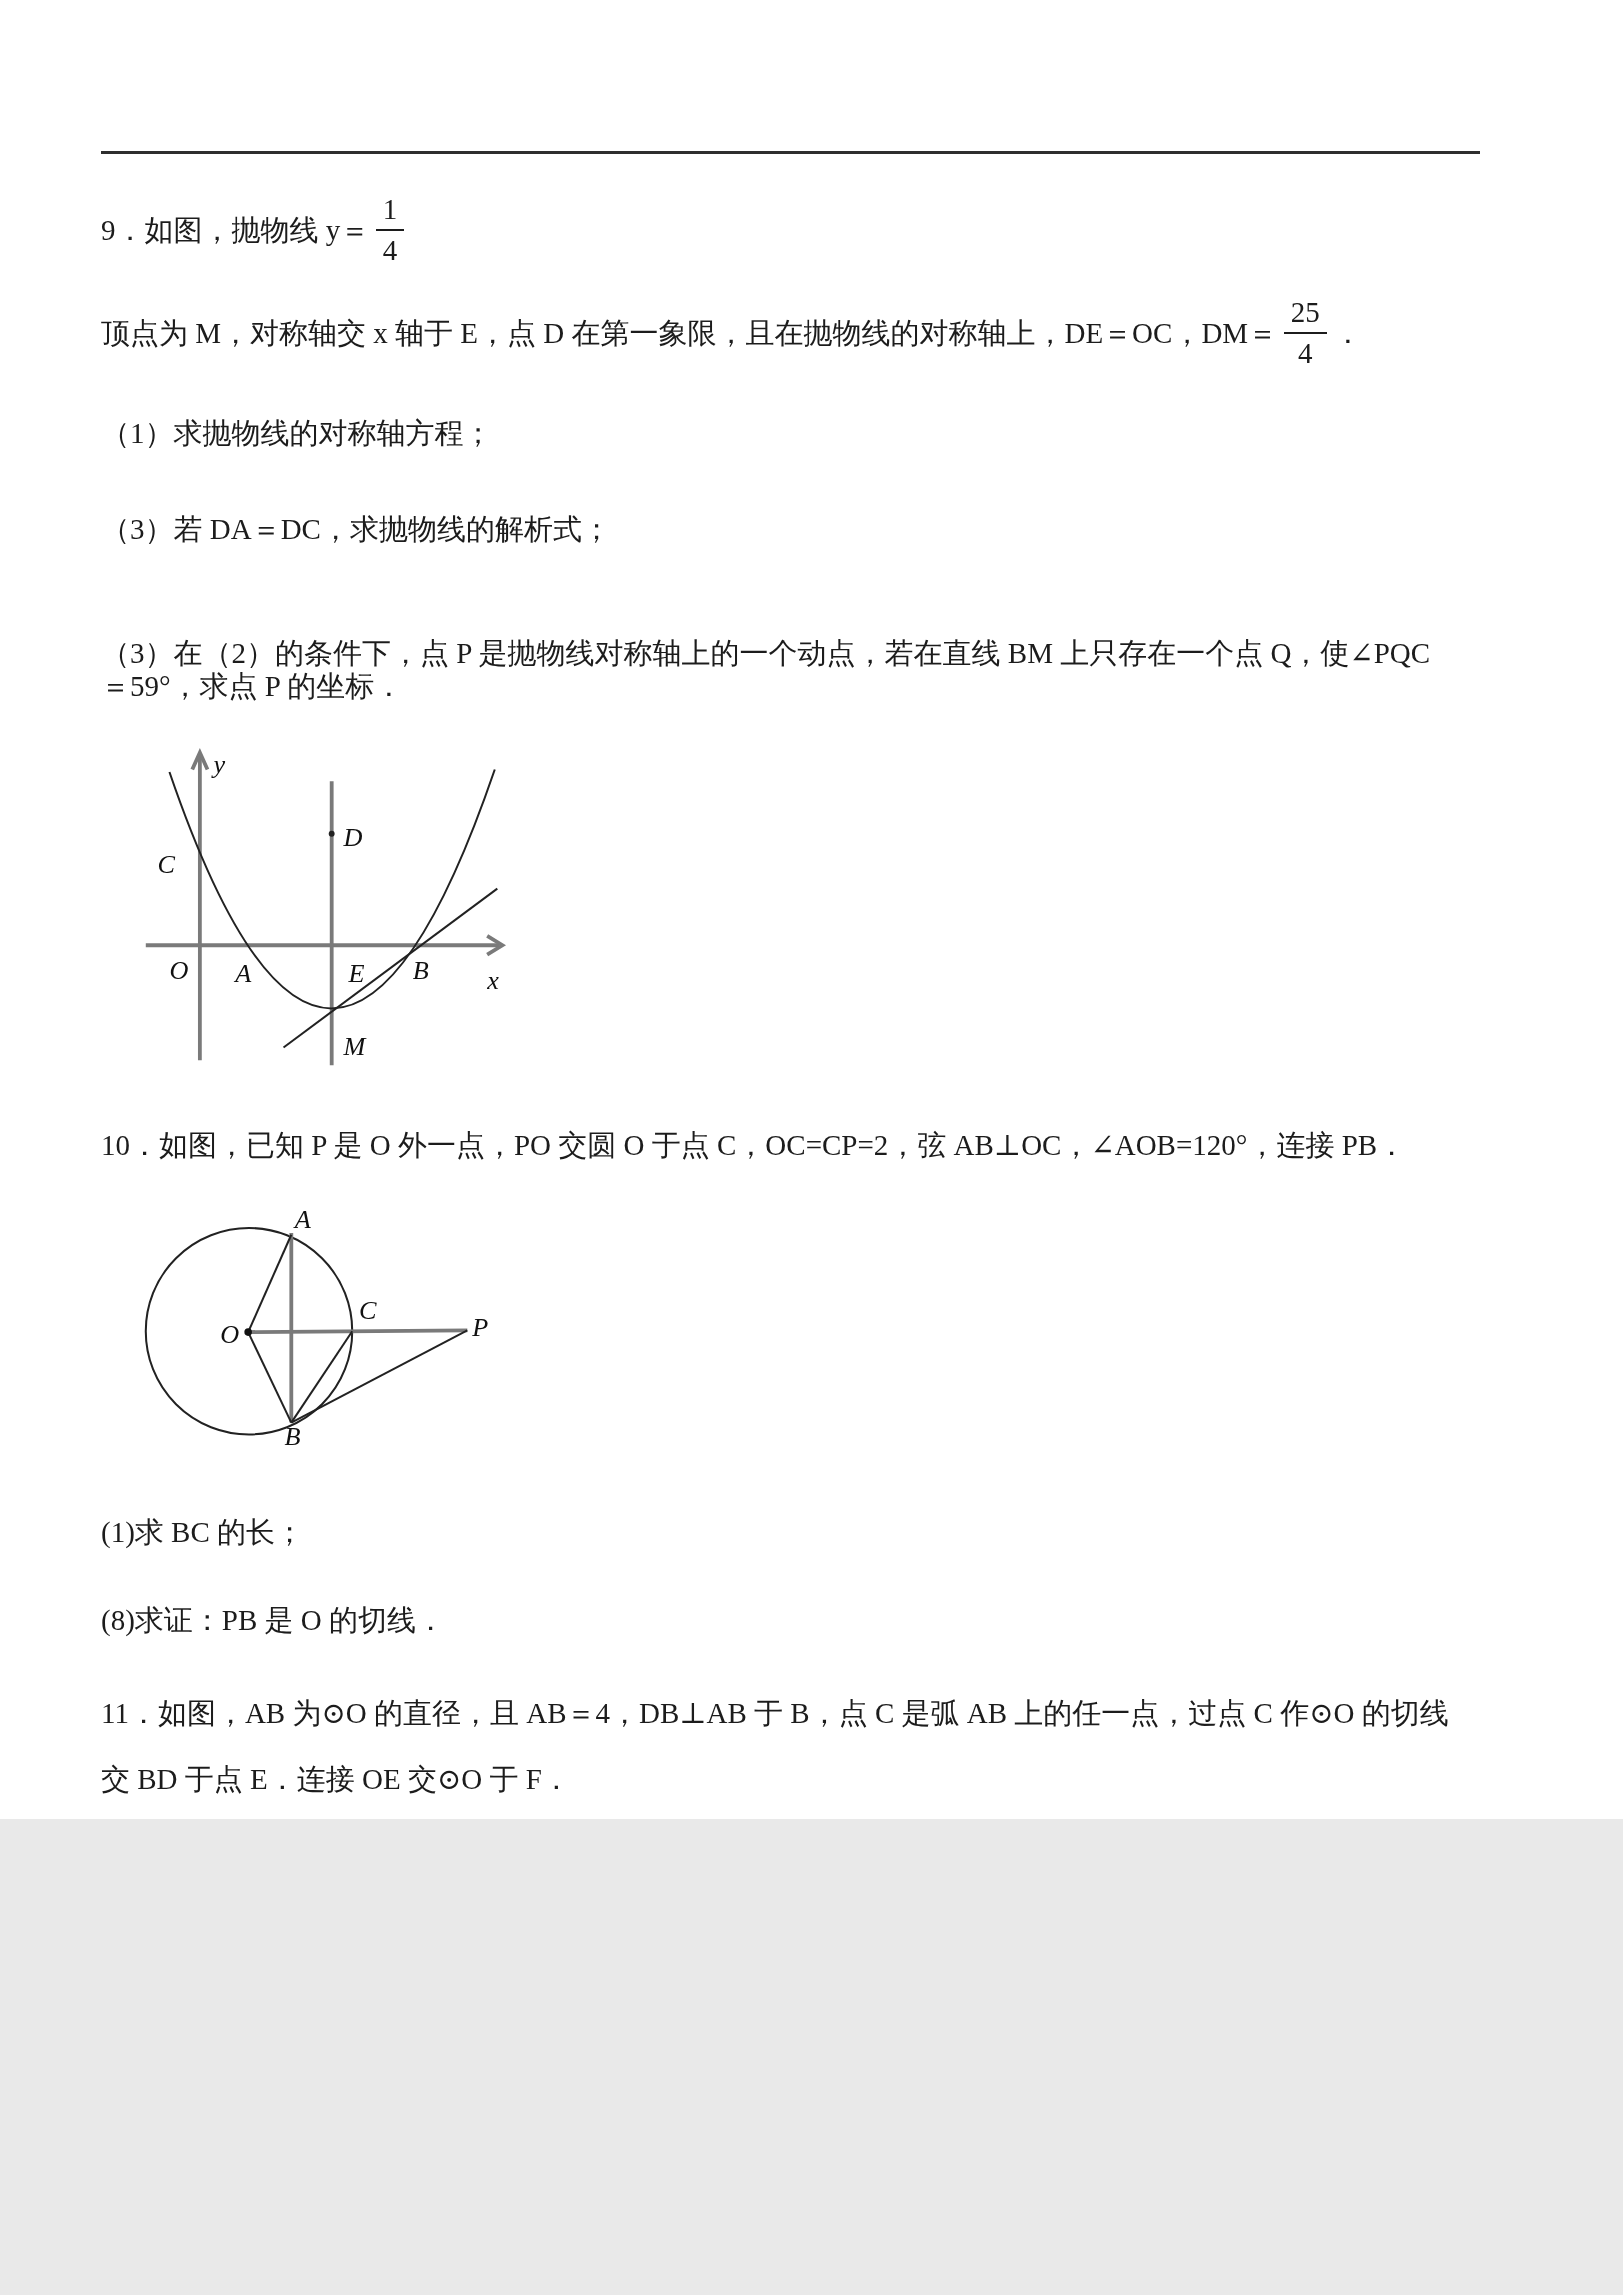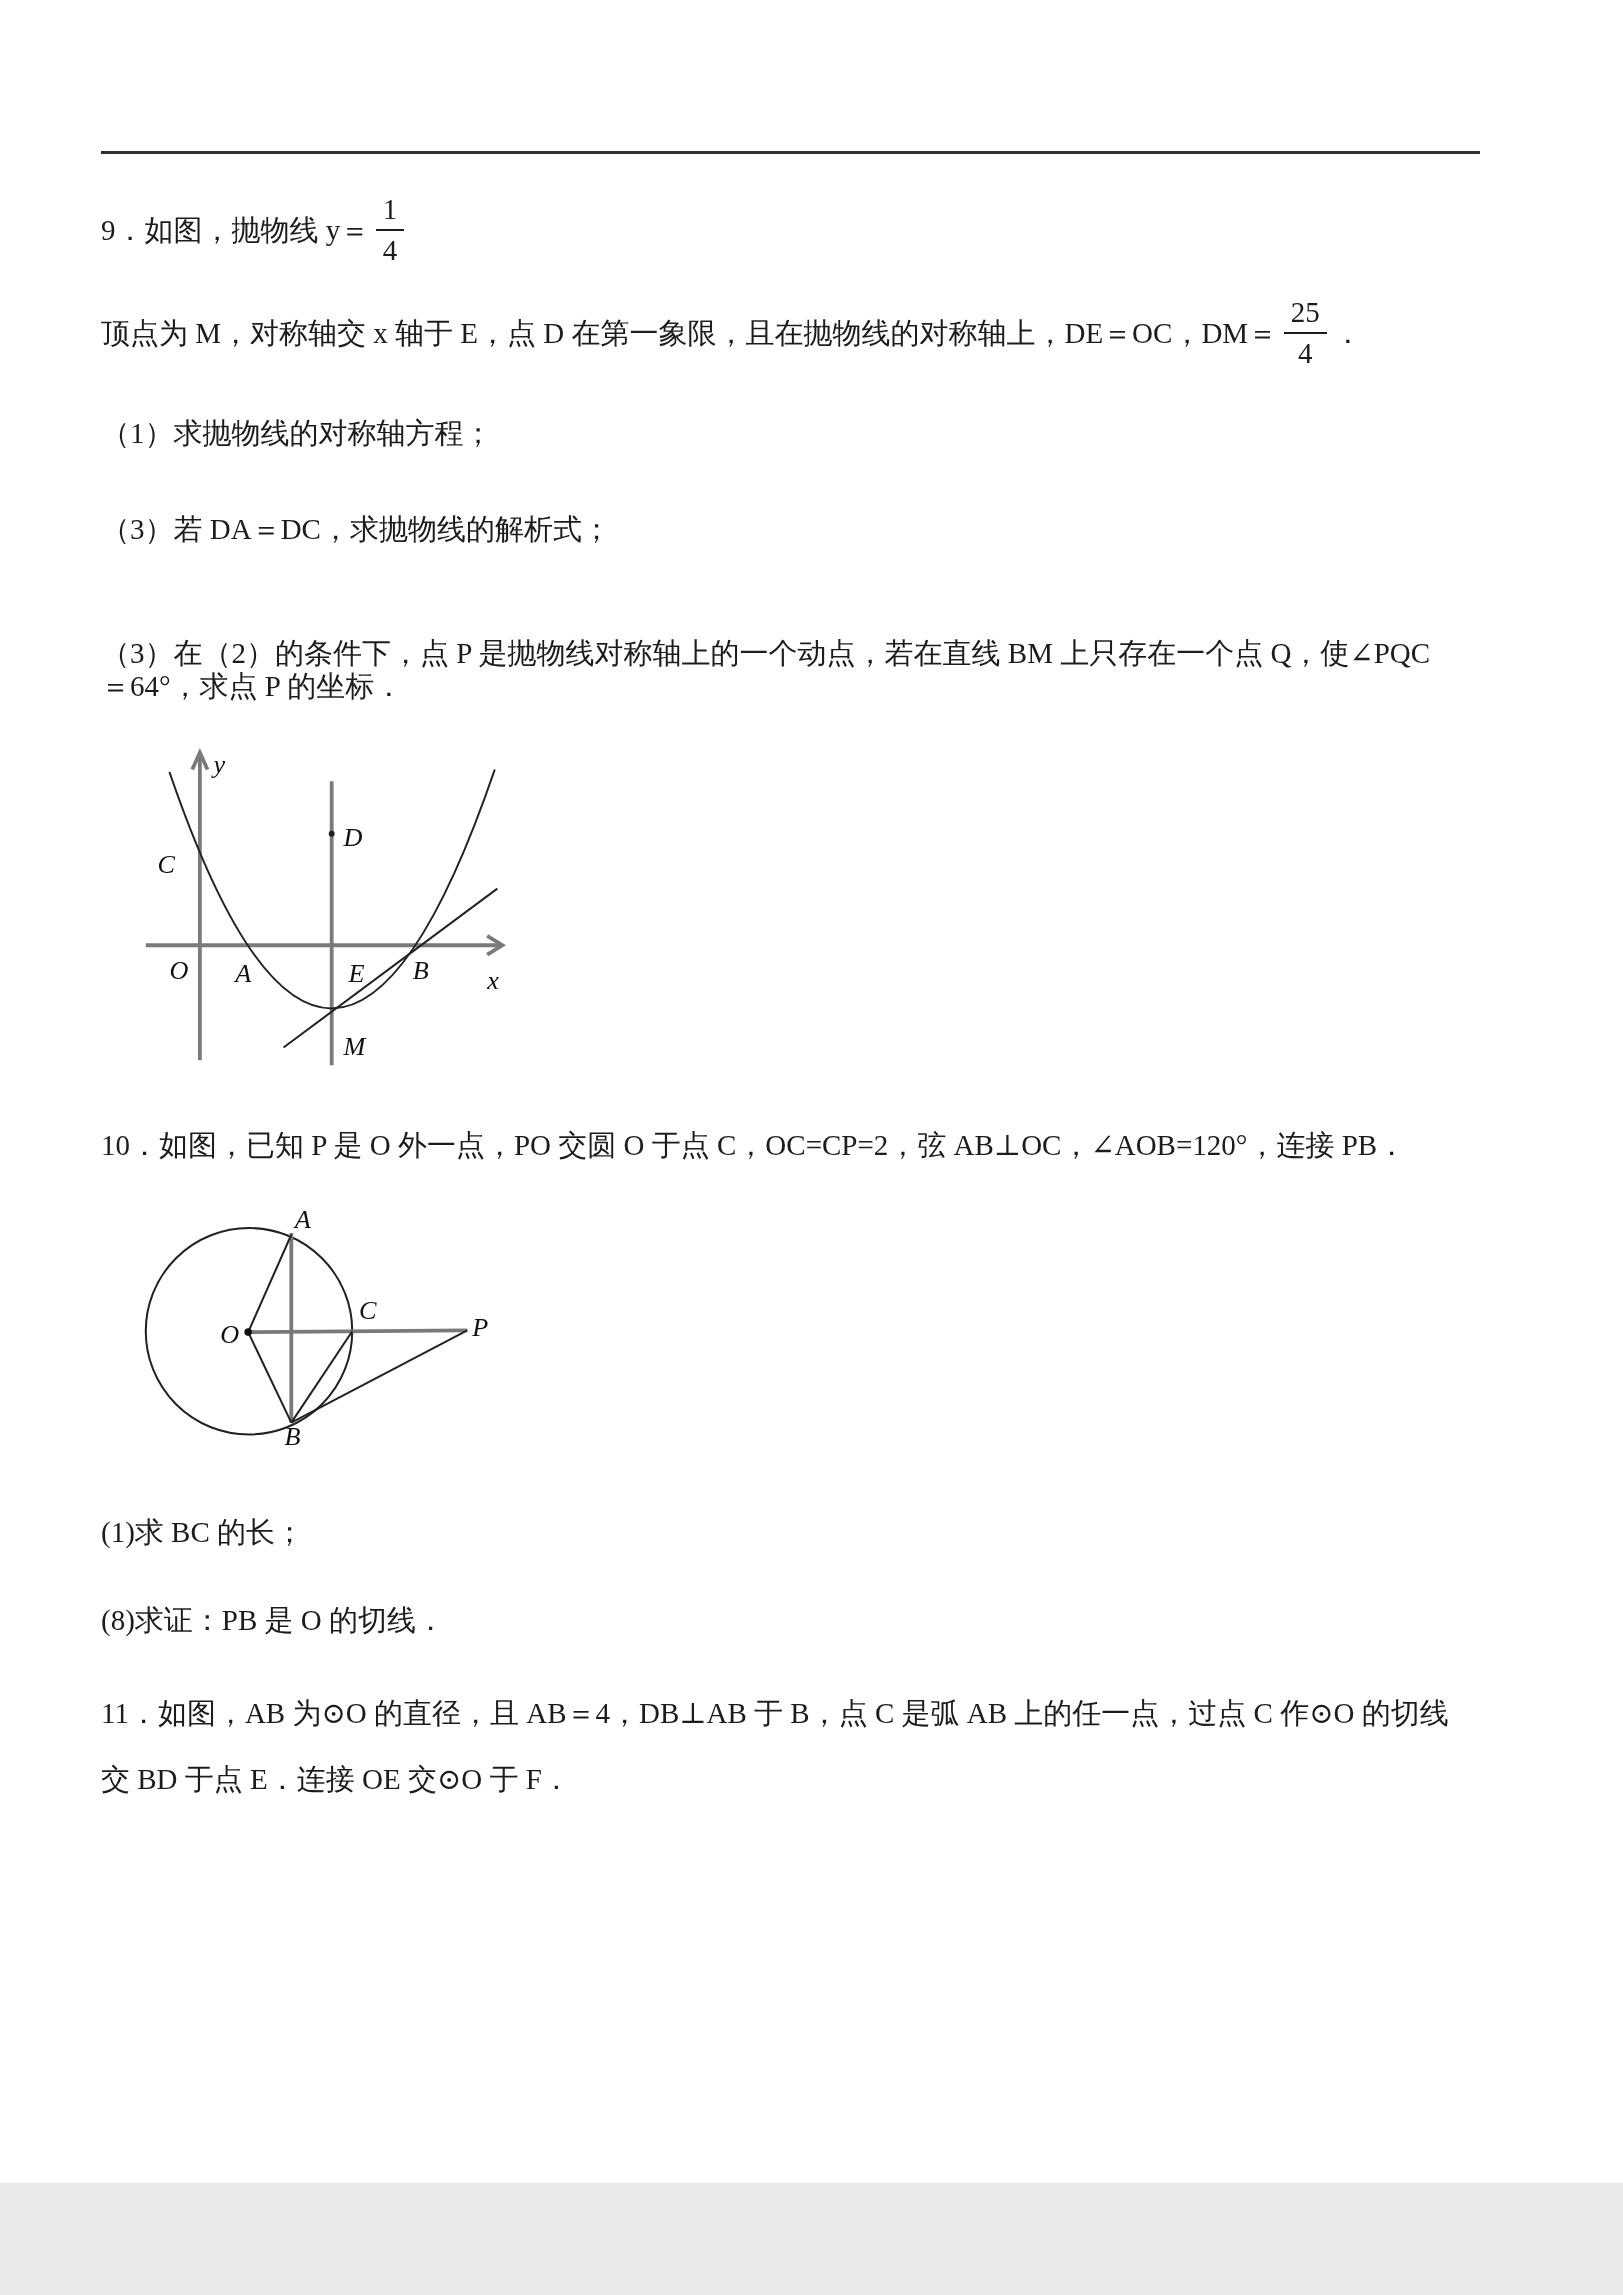"9．如图，抛物线 y＝" .page { height: 2183px -> 1819px }
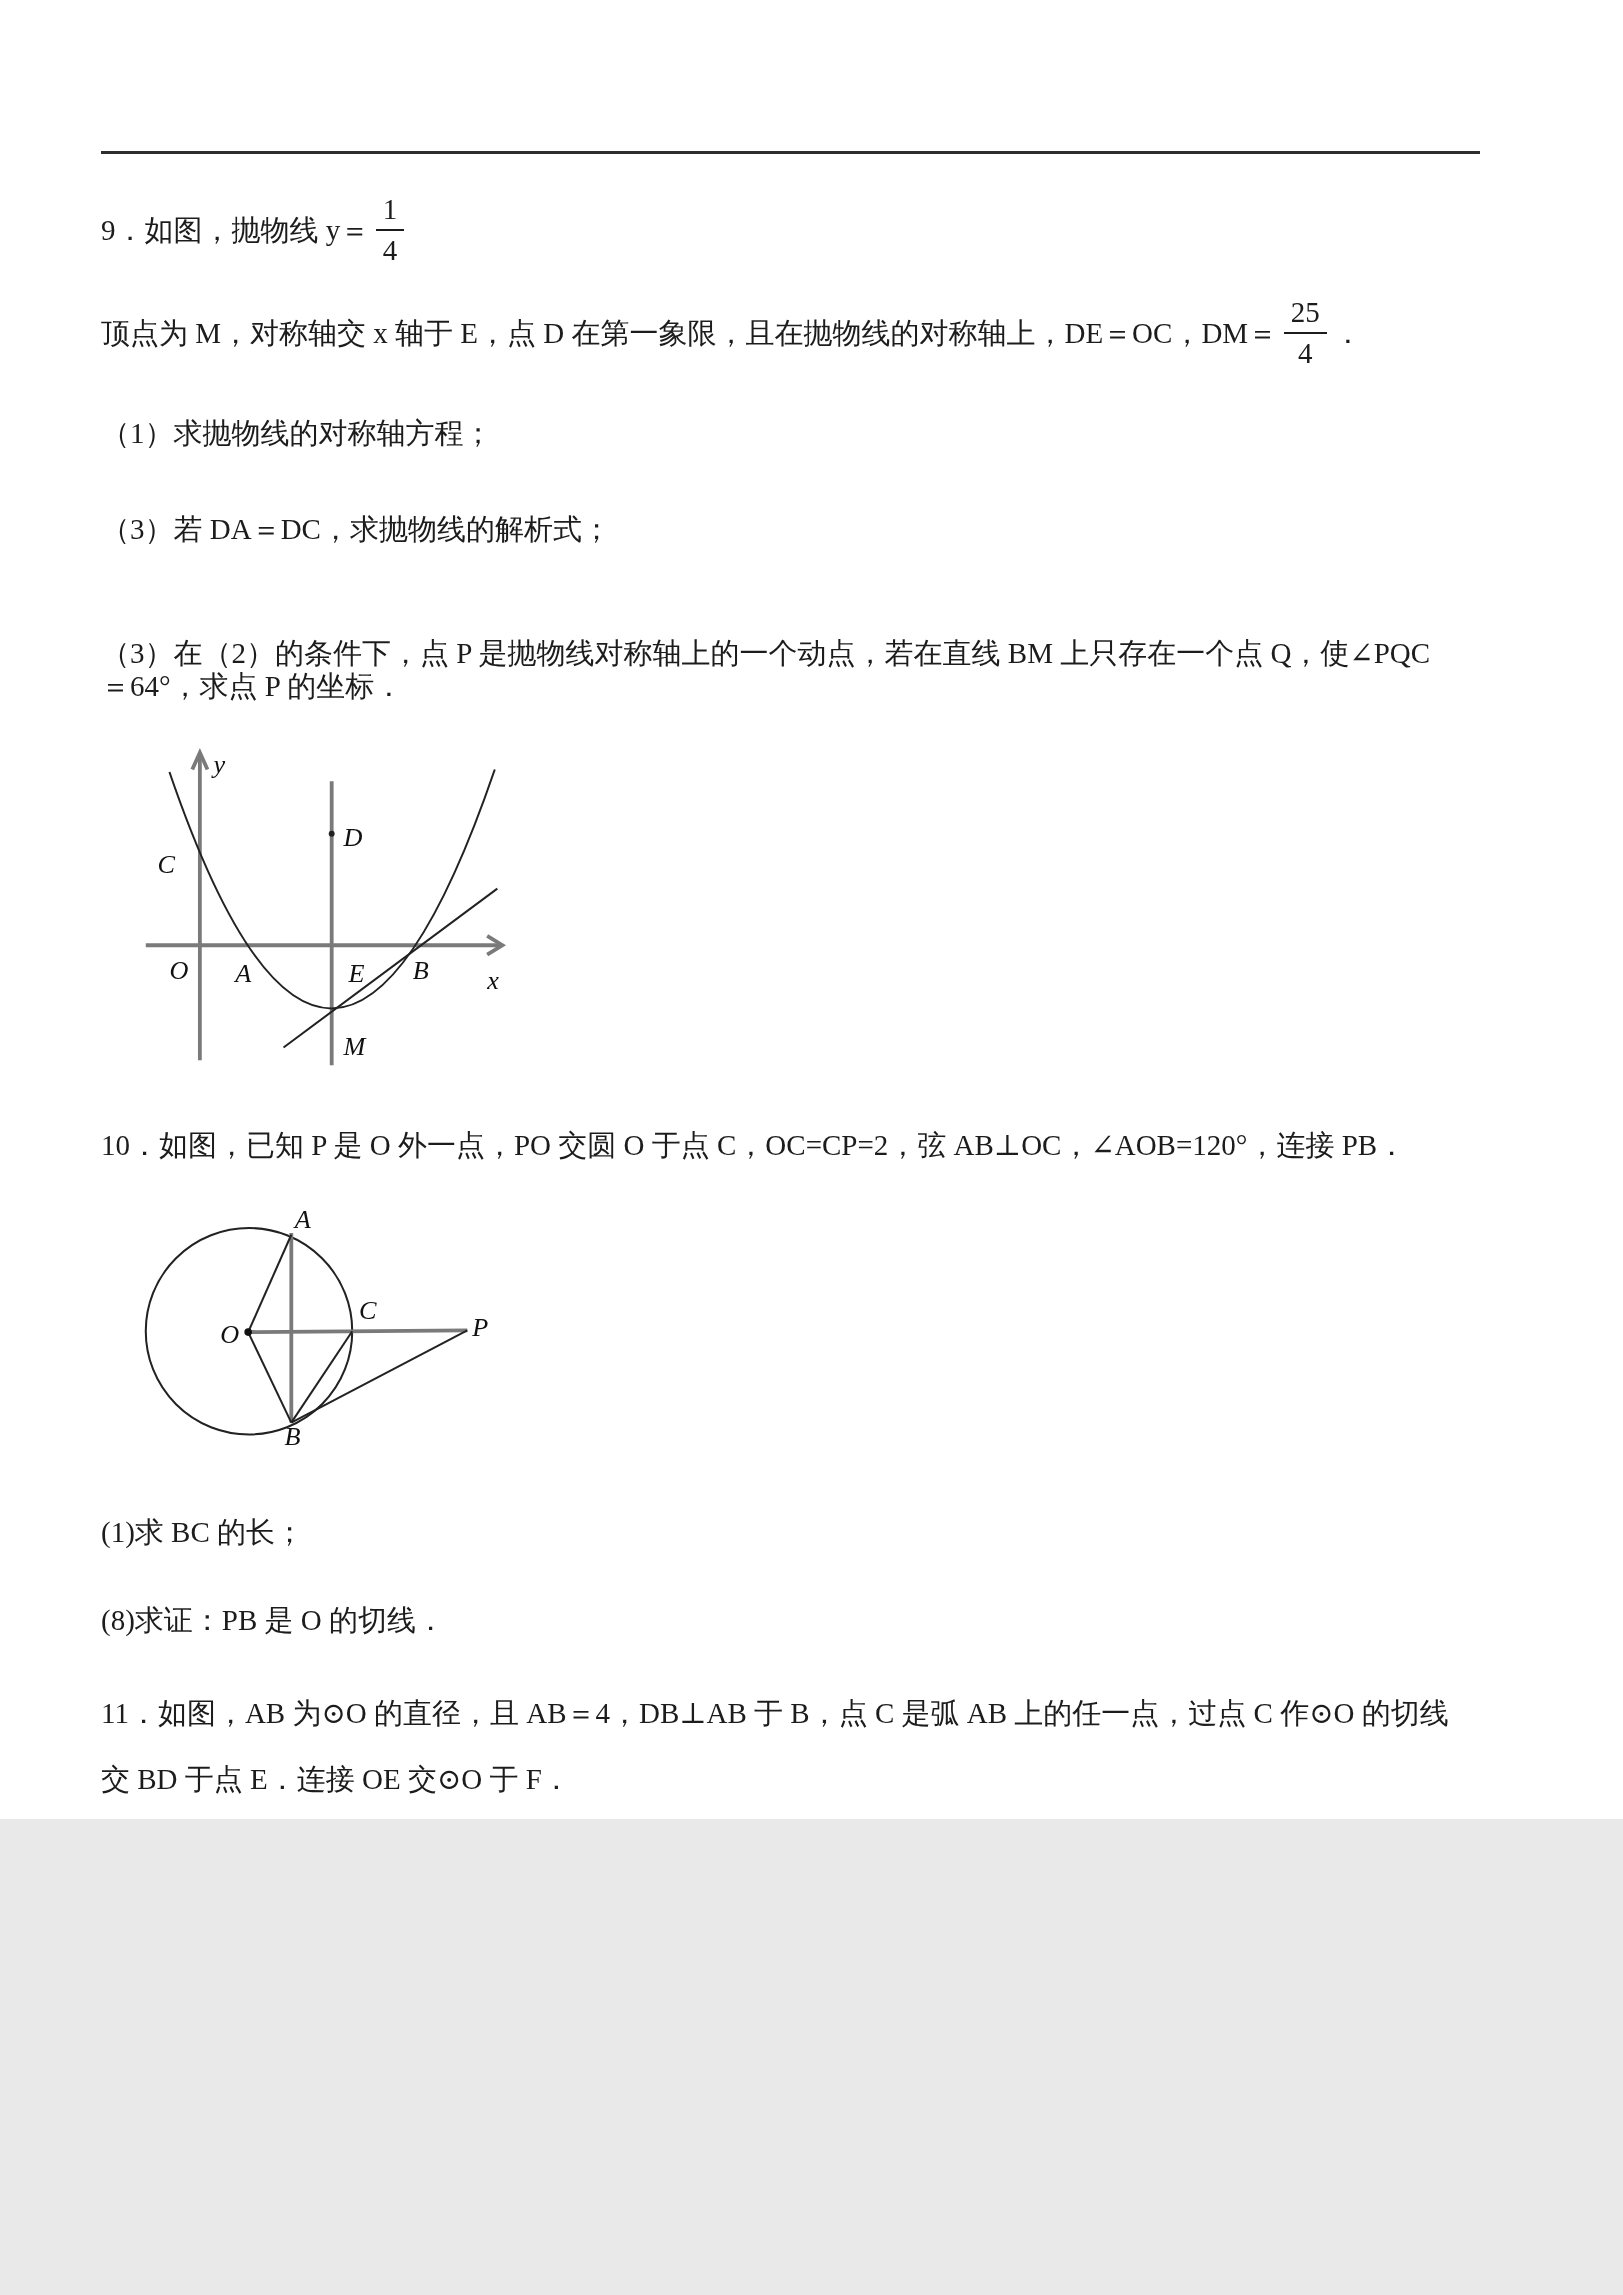"＝64°，求点 P 的坐标．" div.line { text: 64 -> 59 }
